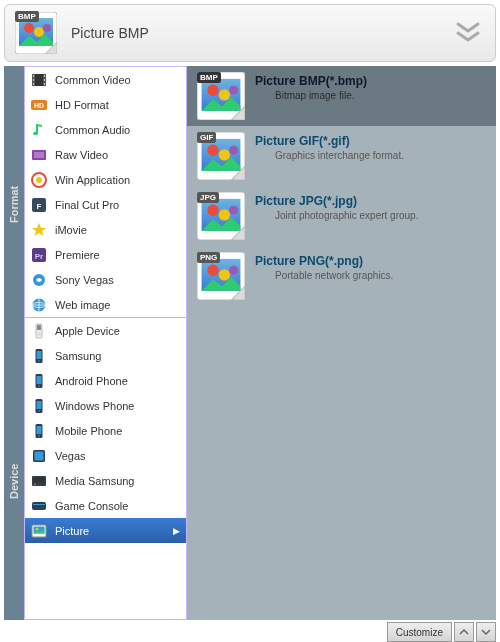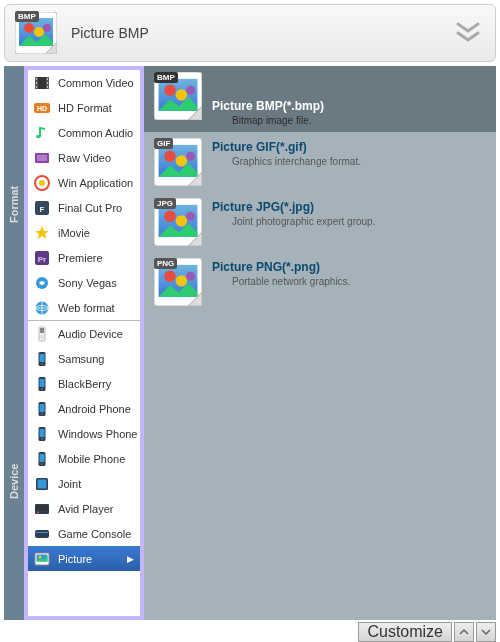"Common Video" .sidebar { border: 4px solid #c4b5fd -> 1px solid #c4b5fd; width: 120px -> 163px }
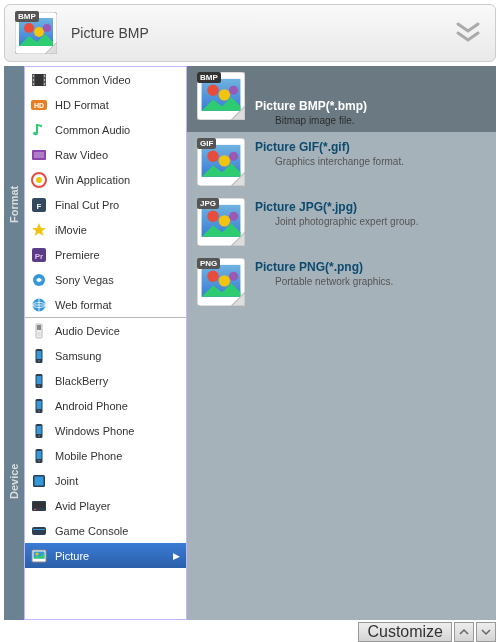"Picture BMP(*.bmp)" .ft-item.selected .ft-title { color: #ffffff -> #0f172a; margin-top: 25px -> none }
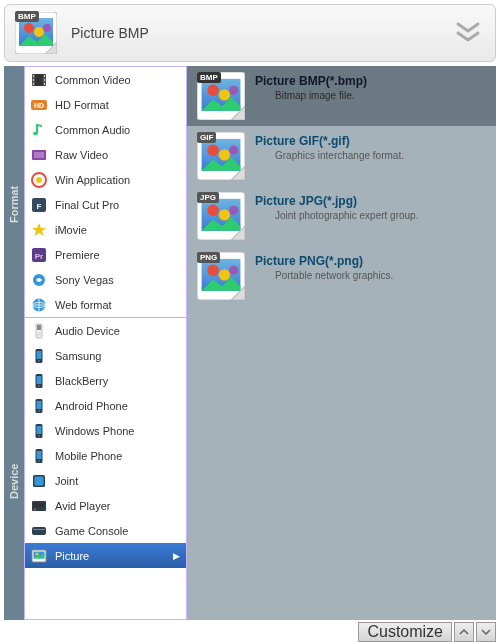"Web format" span.sb-label { text: format -> image }
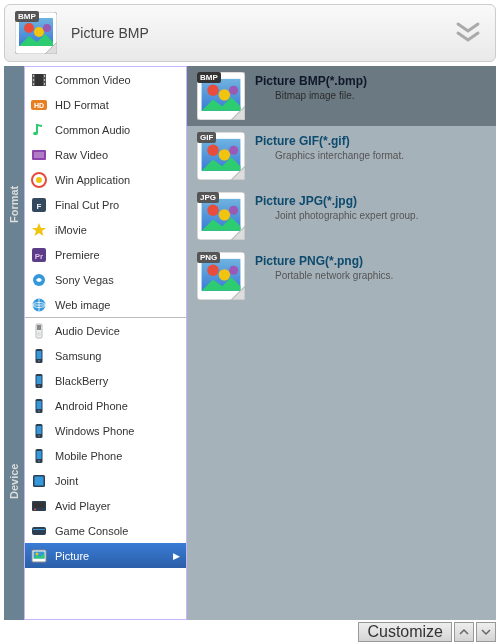"Audio Device" span.sb-label { text: Audio -> Apple }
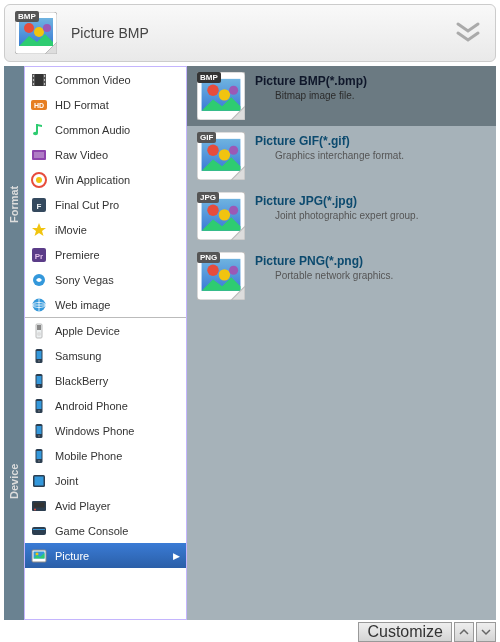"BlackBerry" div.sb-item { html: <div> <svg> <rect></rect> <rect></rect> <circle></circle> </svg> <span>BlackBerry</span> </div> -> none }
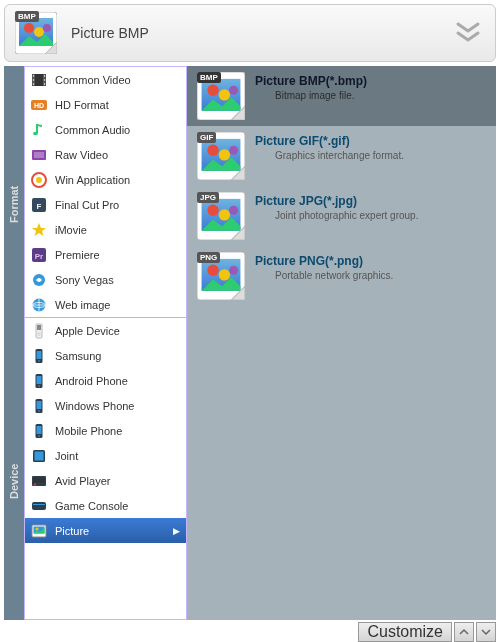"Joint" span.sb-label { text: Joint -> Vegas }
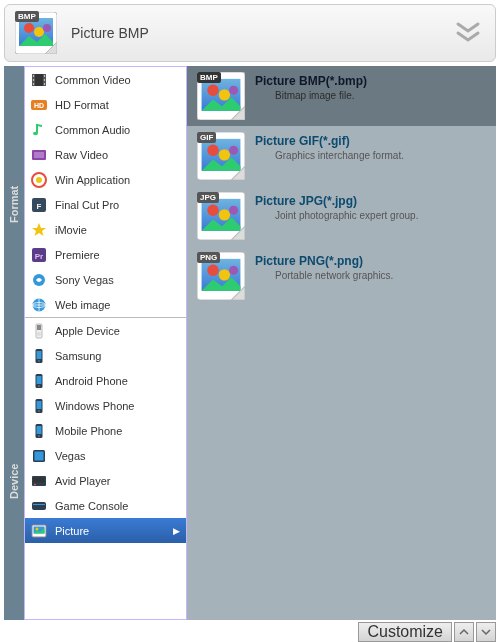"Avid Player" span.sb-label { text: Avid Player -> Media Samsung }
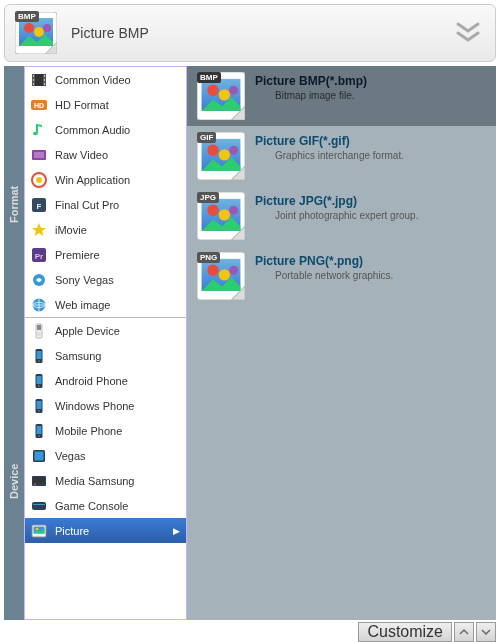"Customize" .footer .btn { font-size: 16px -> 10px }
